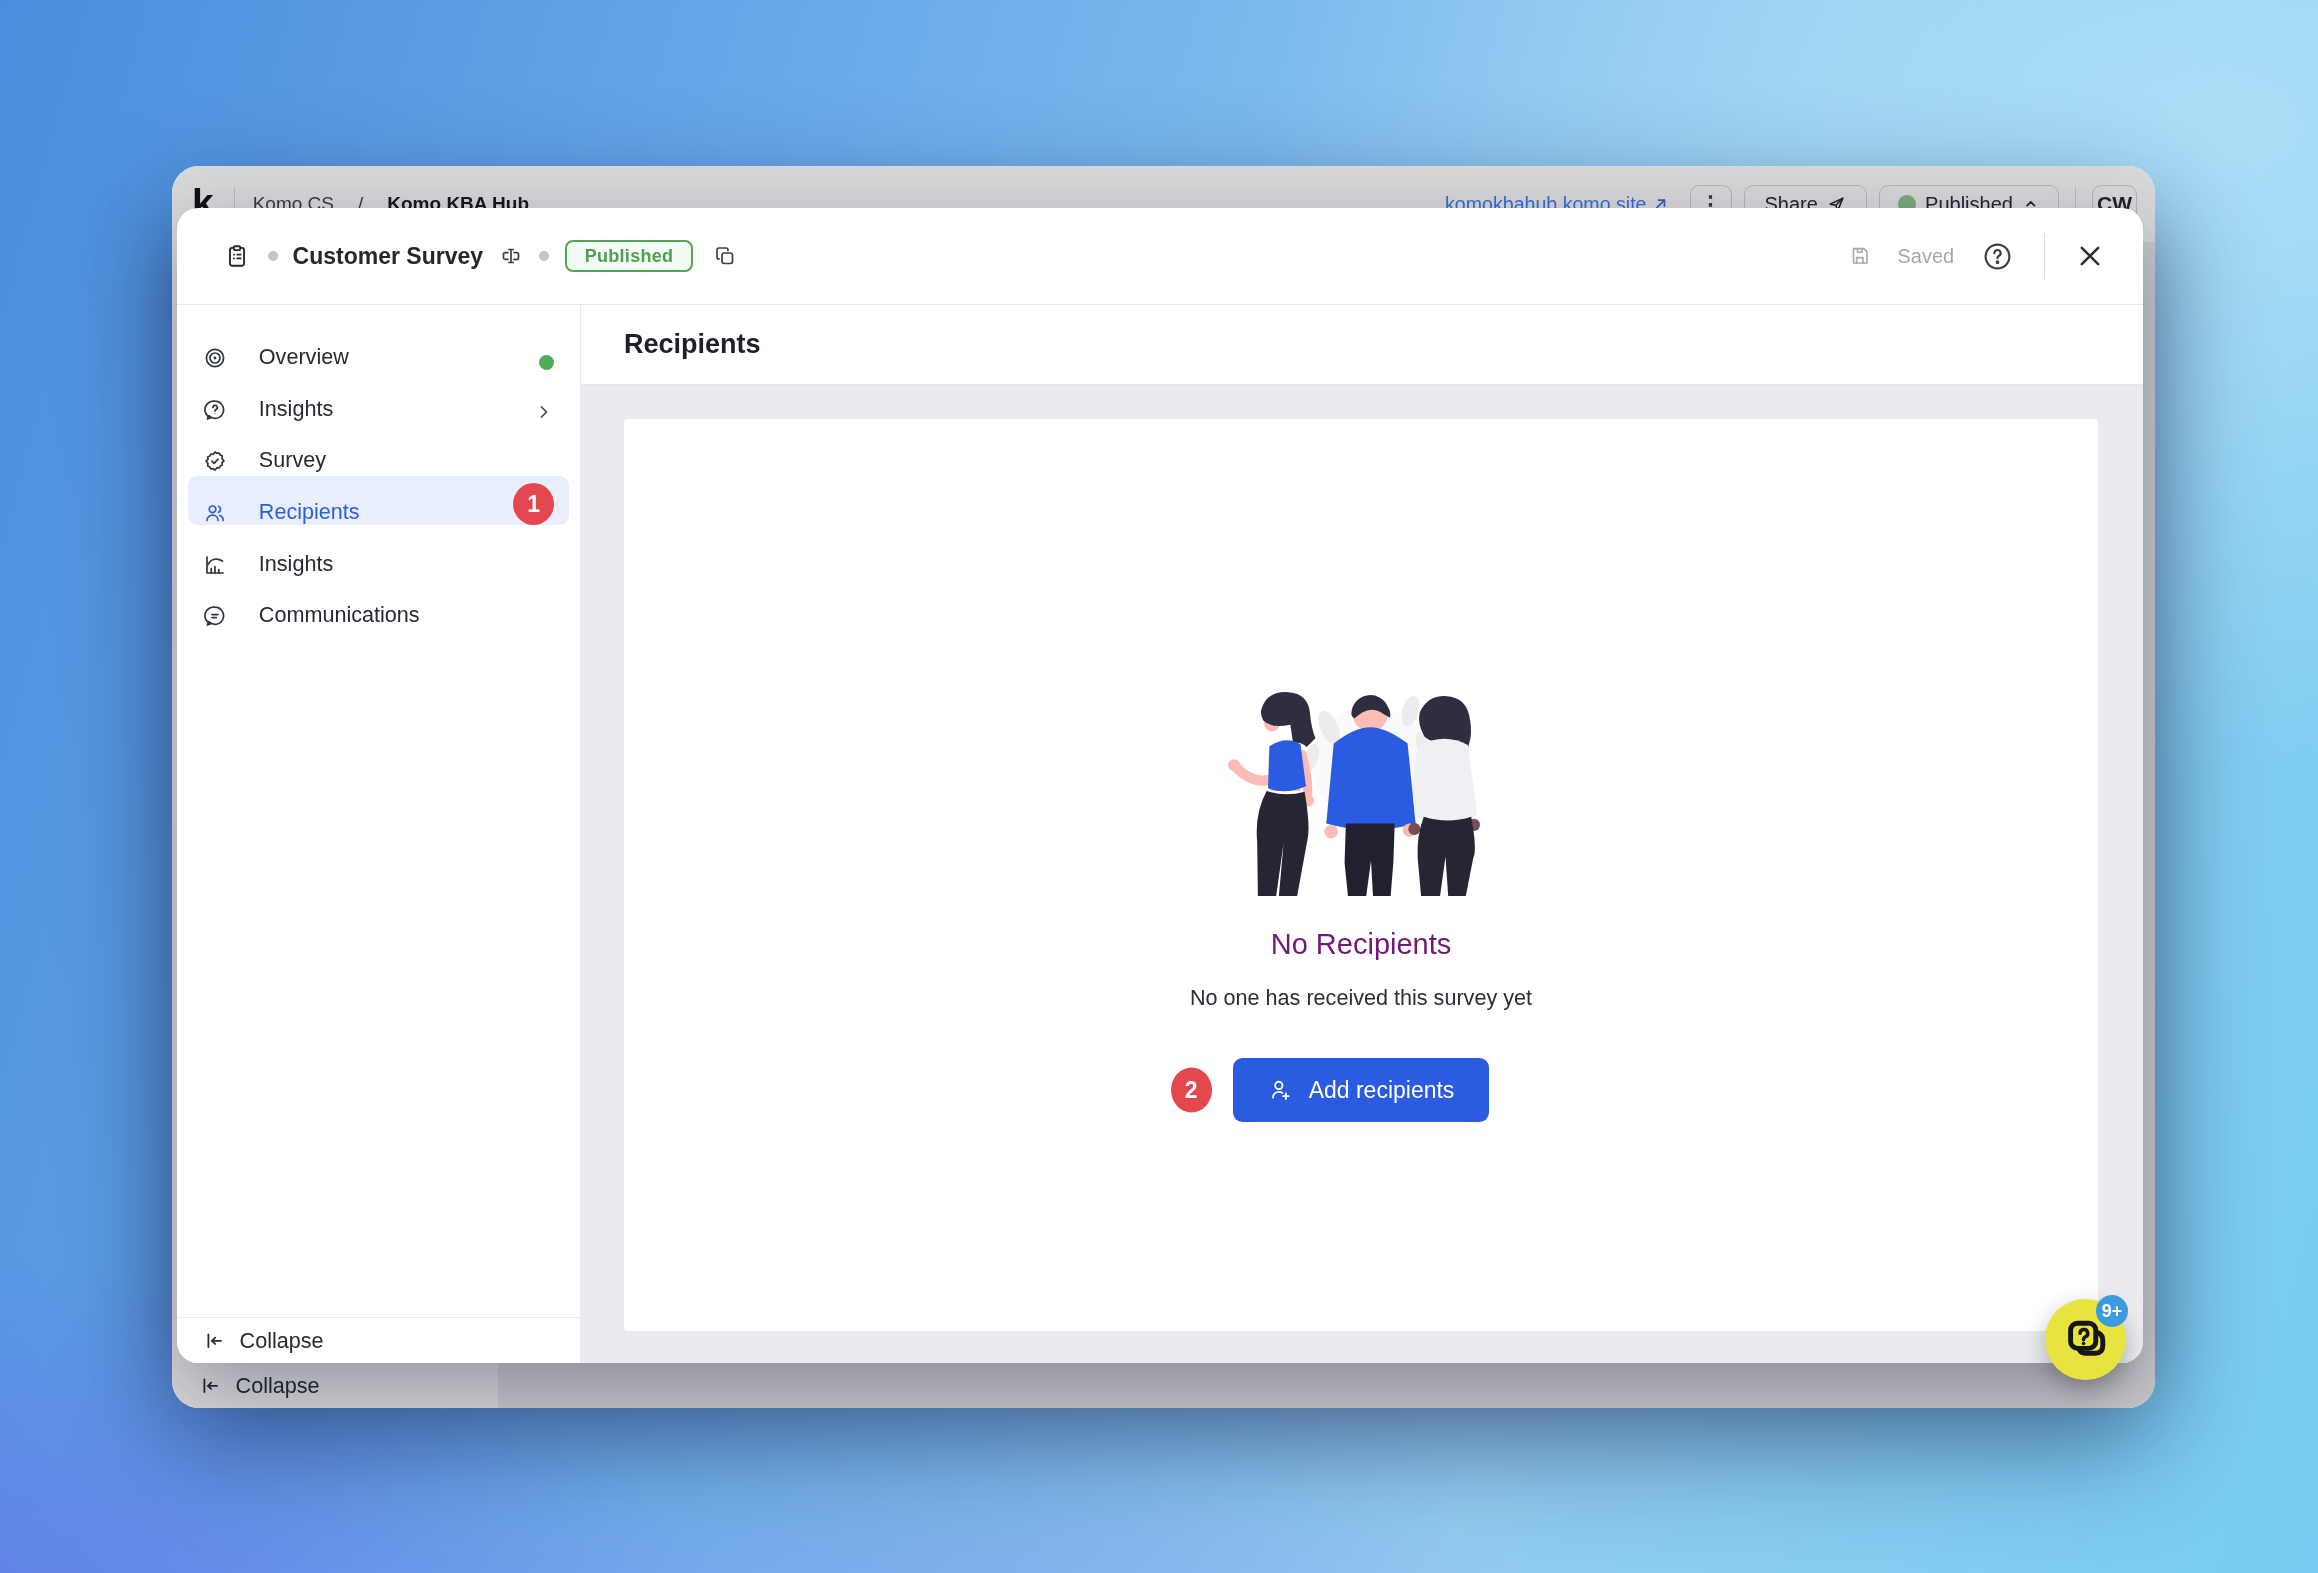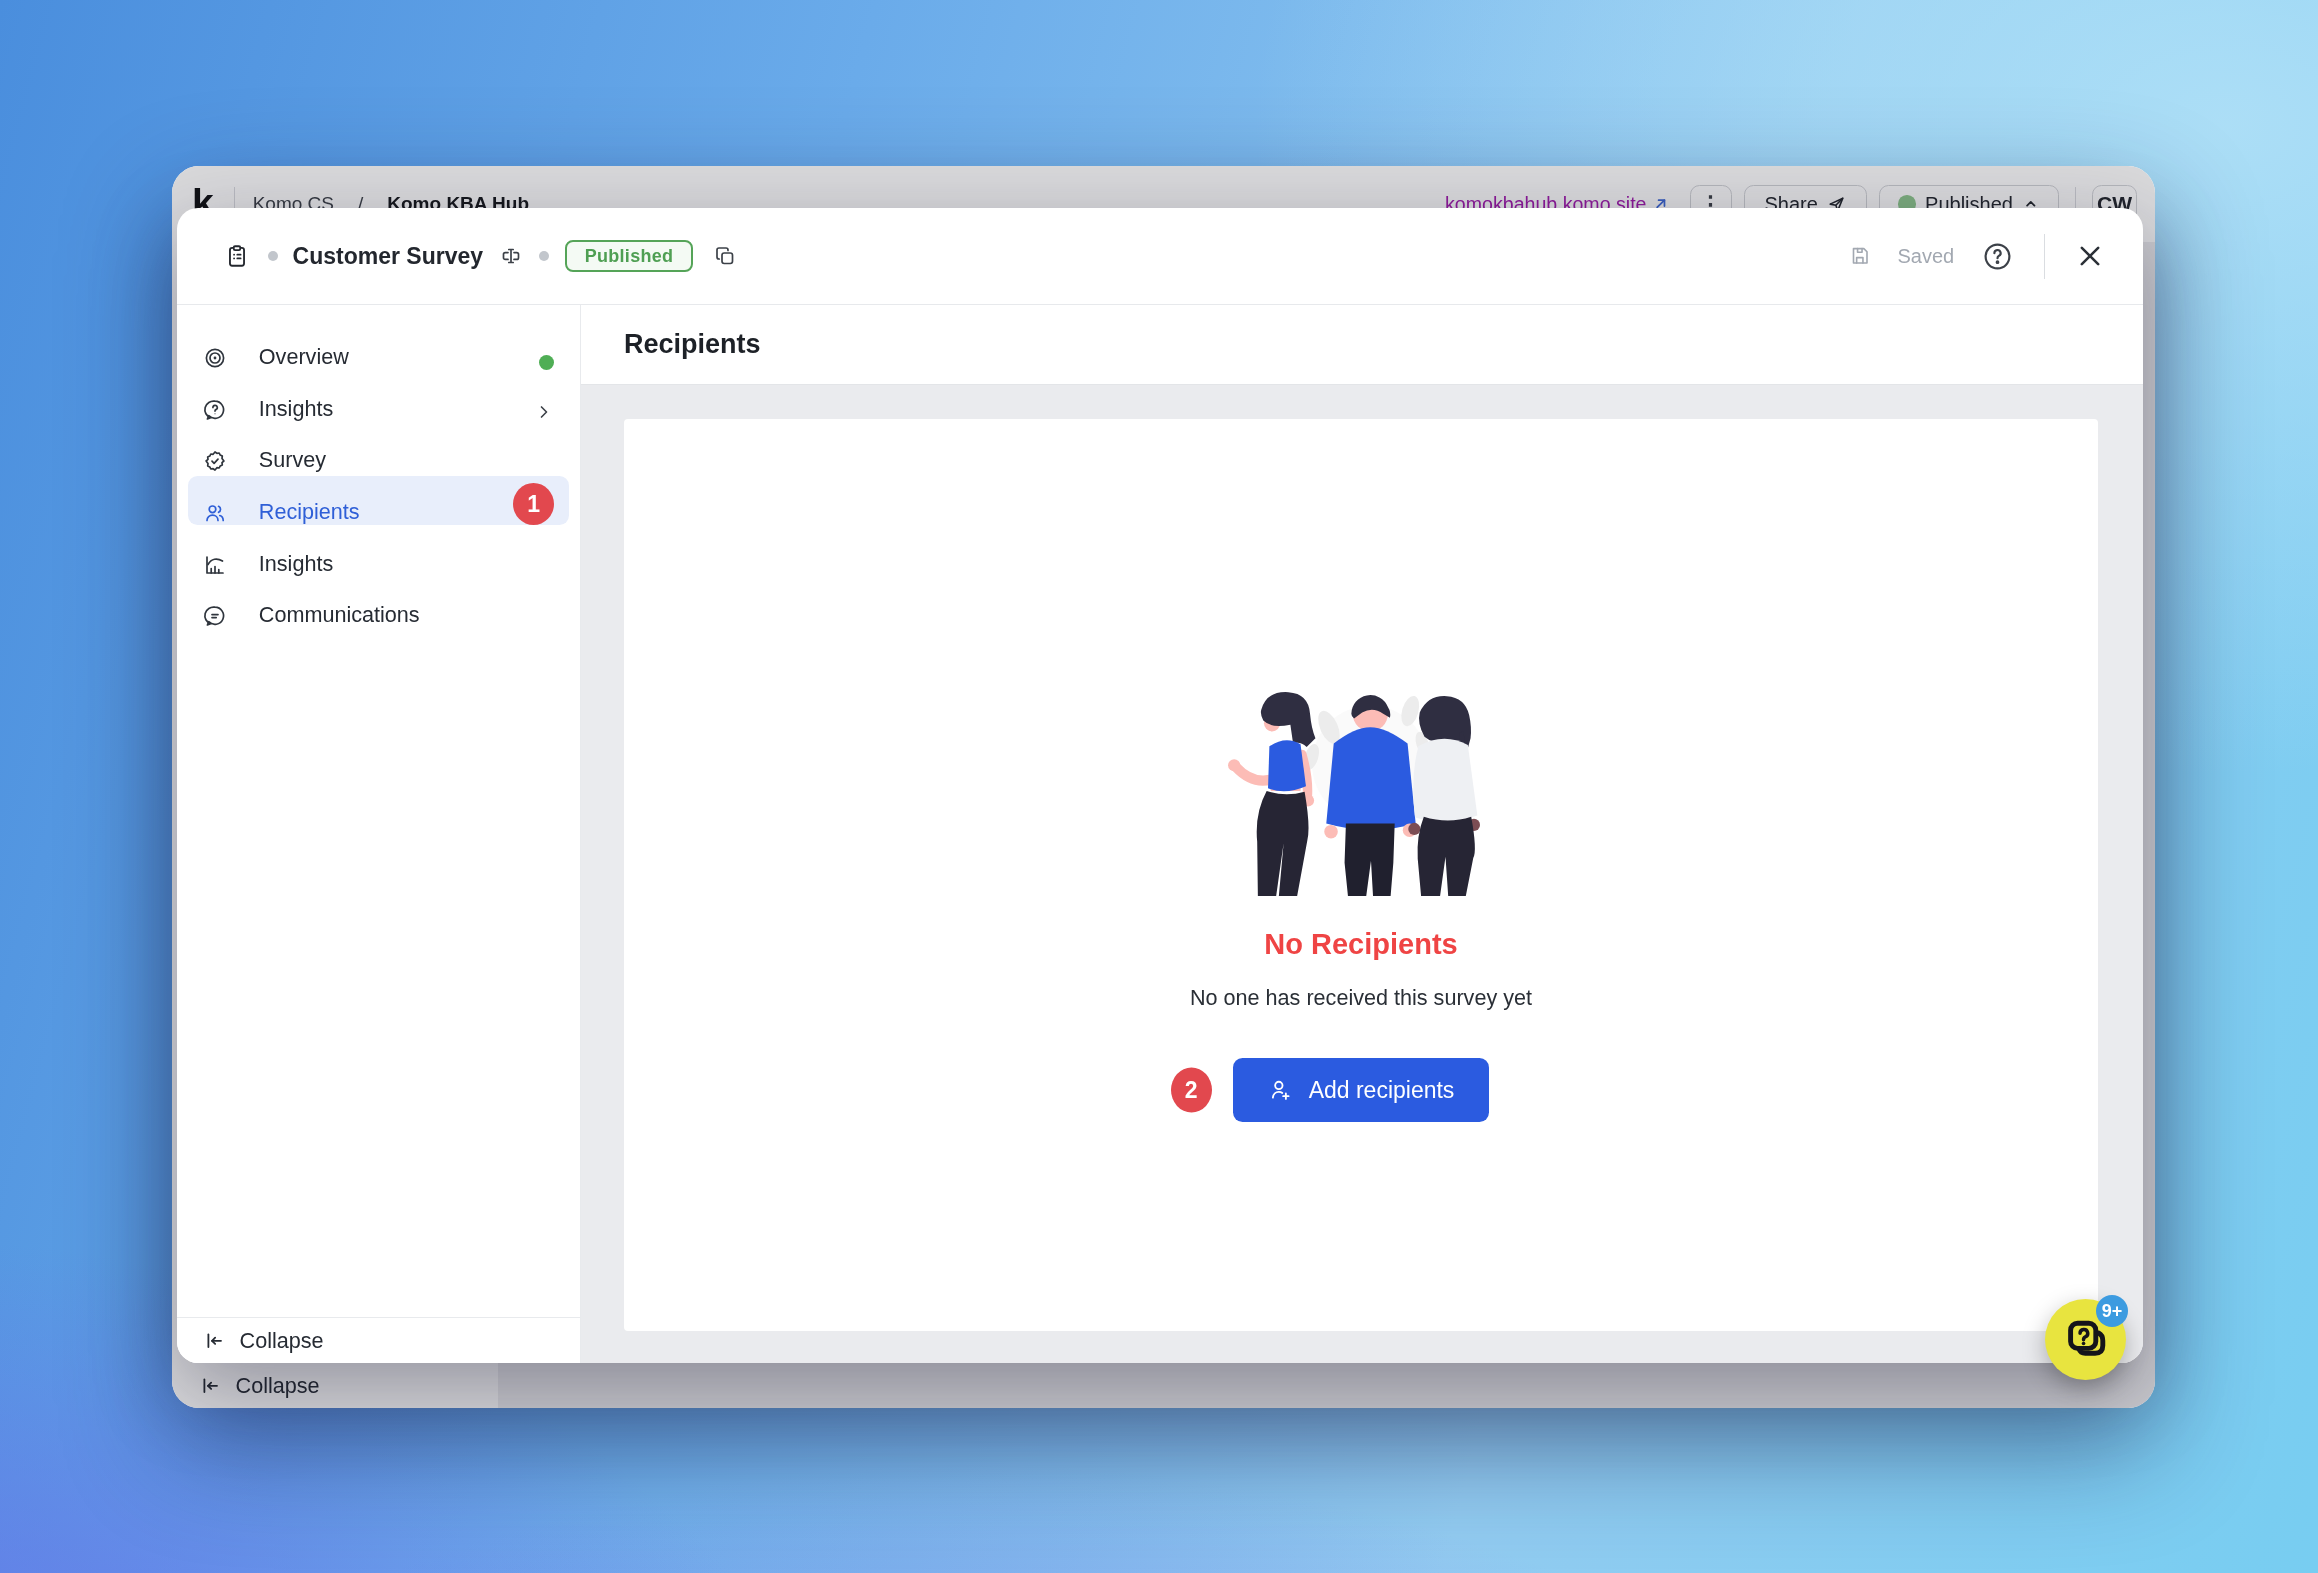"komokbahub.komo.site" .site-link { color: #a21caf -> #3b82f6 }
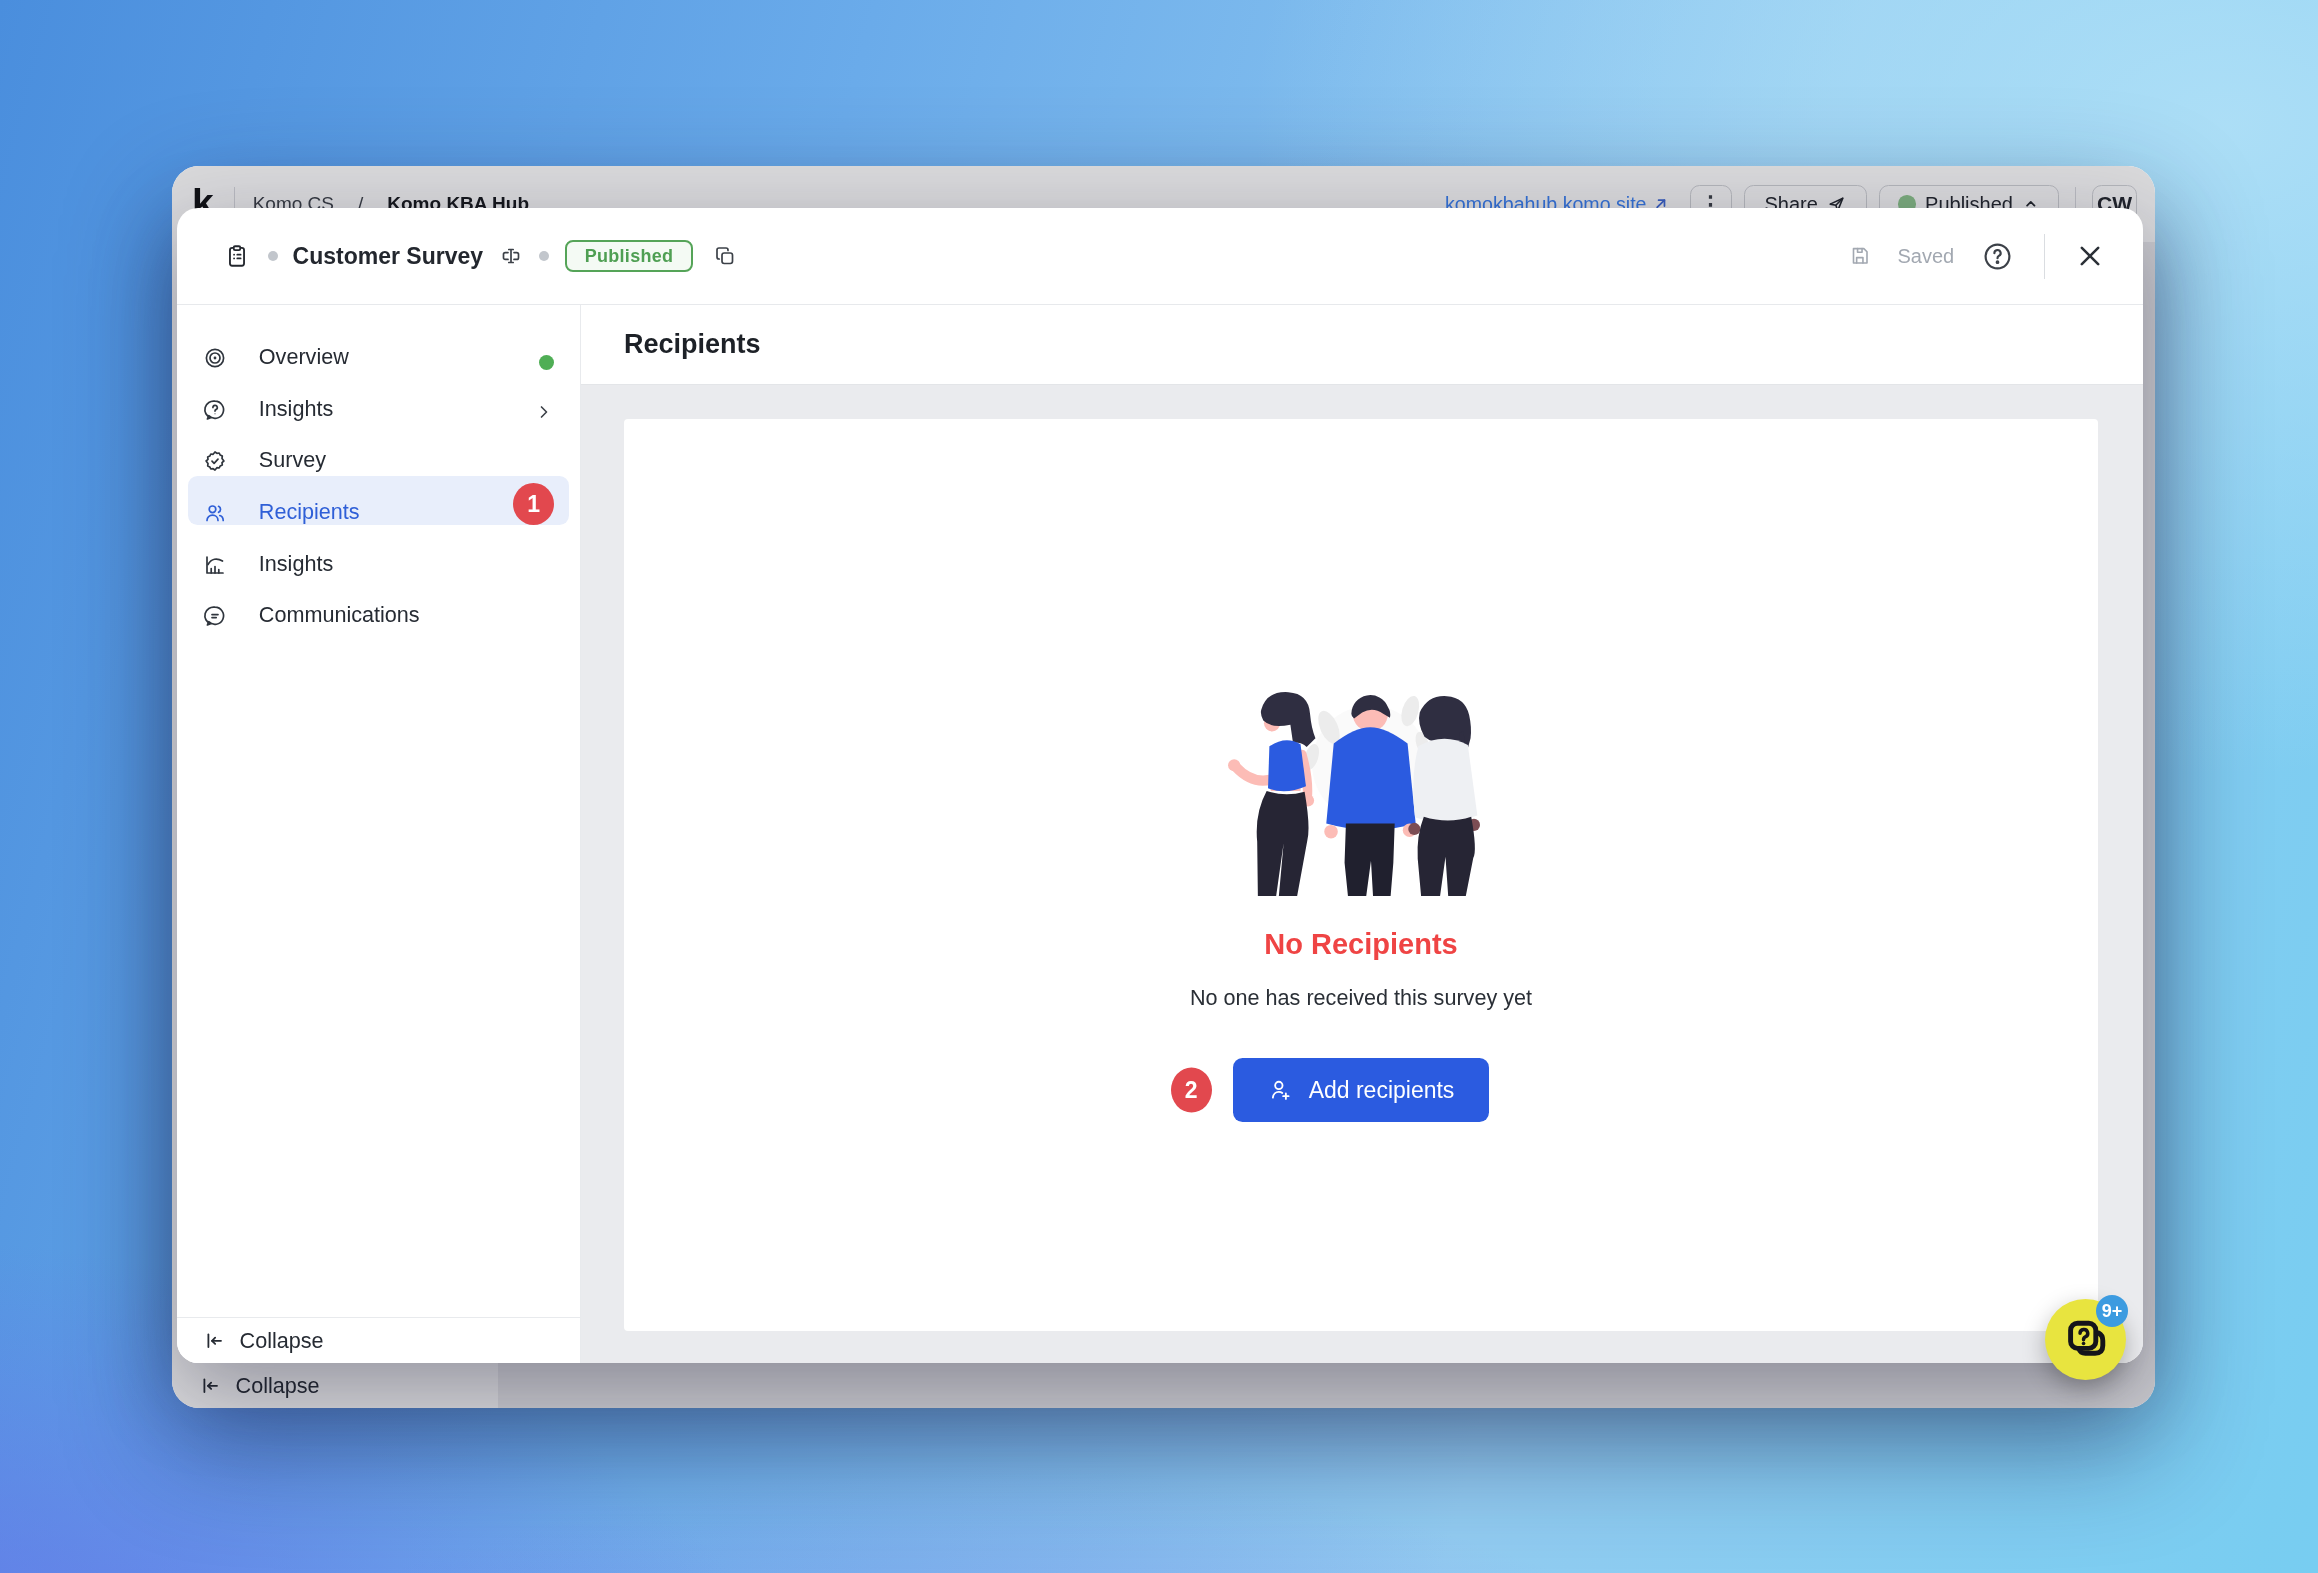"No Recipients" .empty-title { color: #ef4444 -> #701a75; font-weight: 700 -> 400 }
